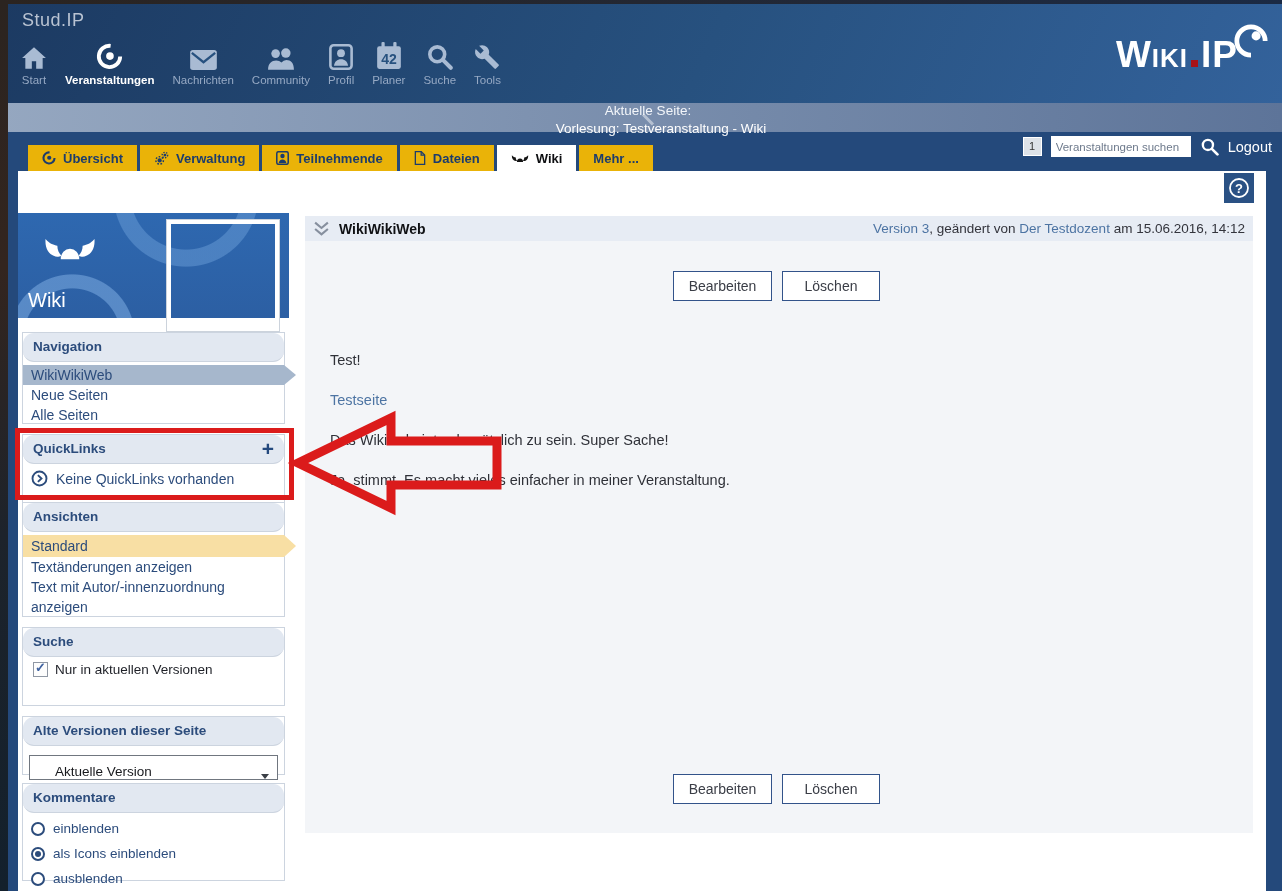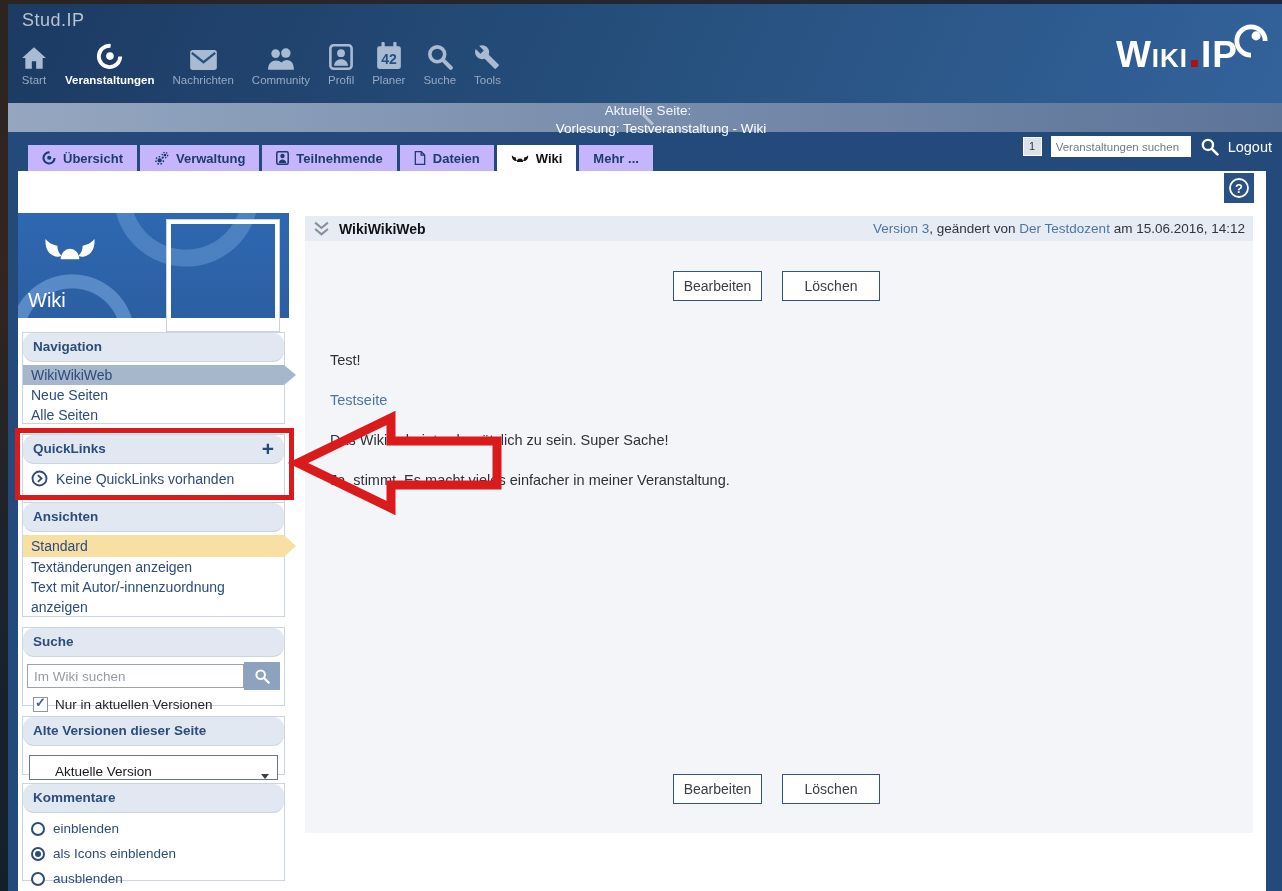"Übersicht" .tab { background: #c4b5fd -> #eab308 }
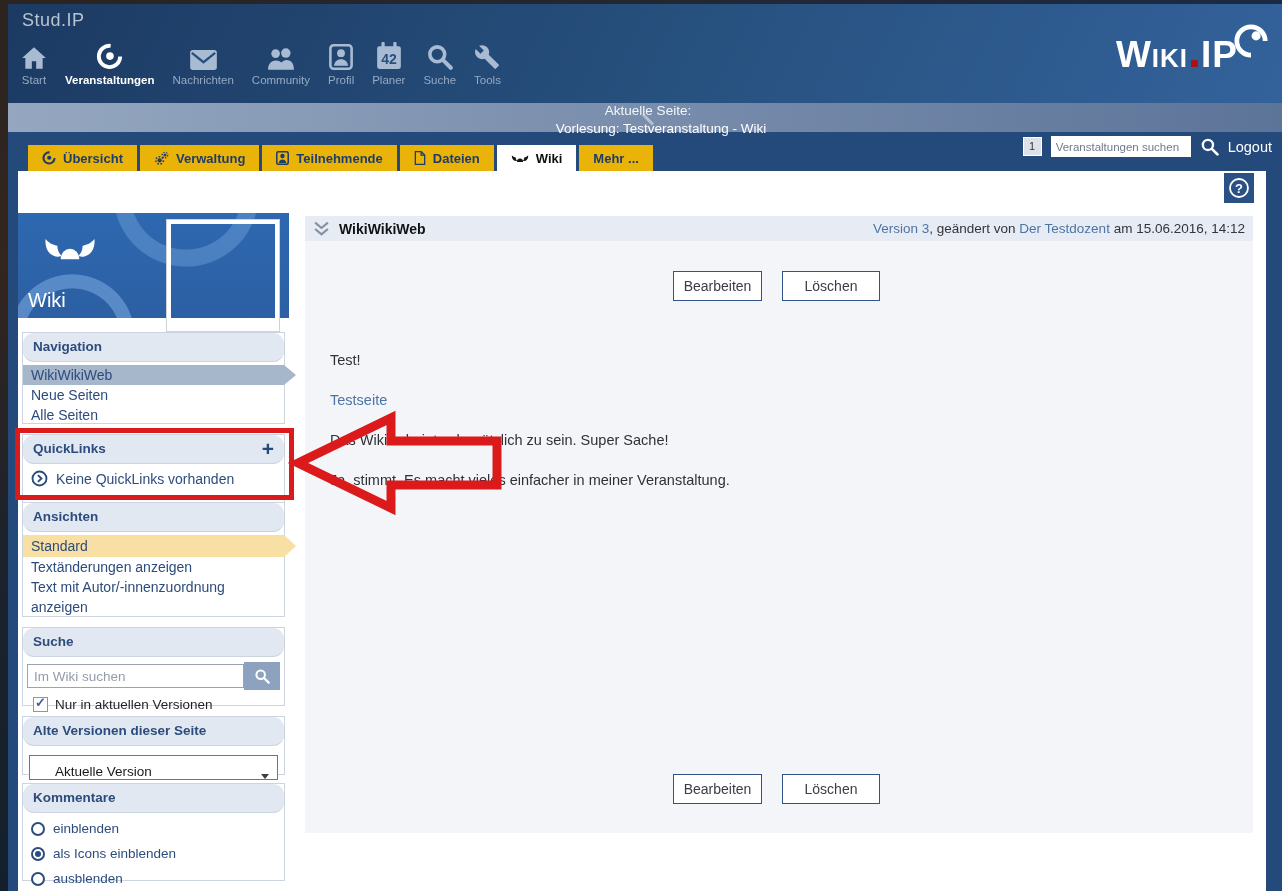"Bearbeiten" .btn { width: 89px -> 99px }
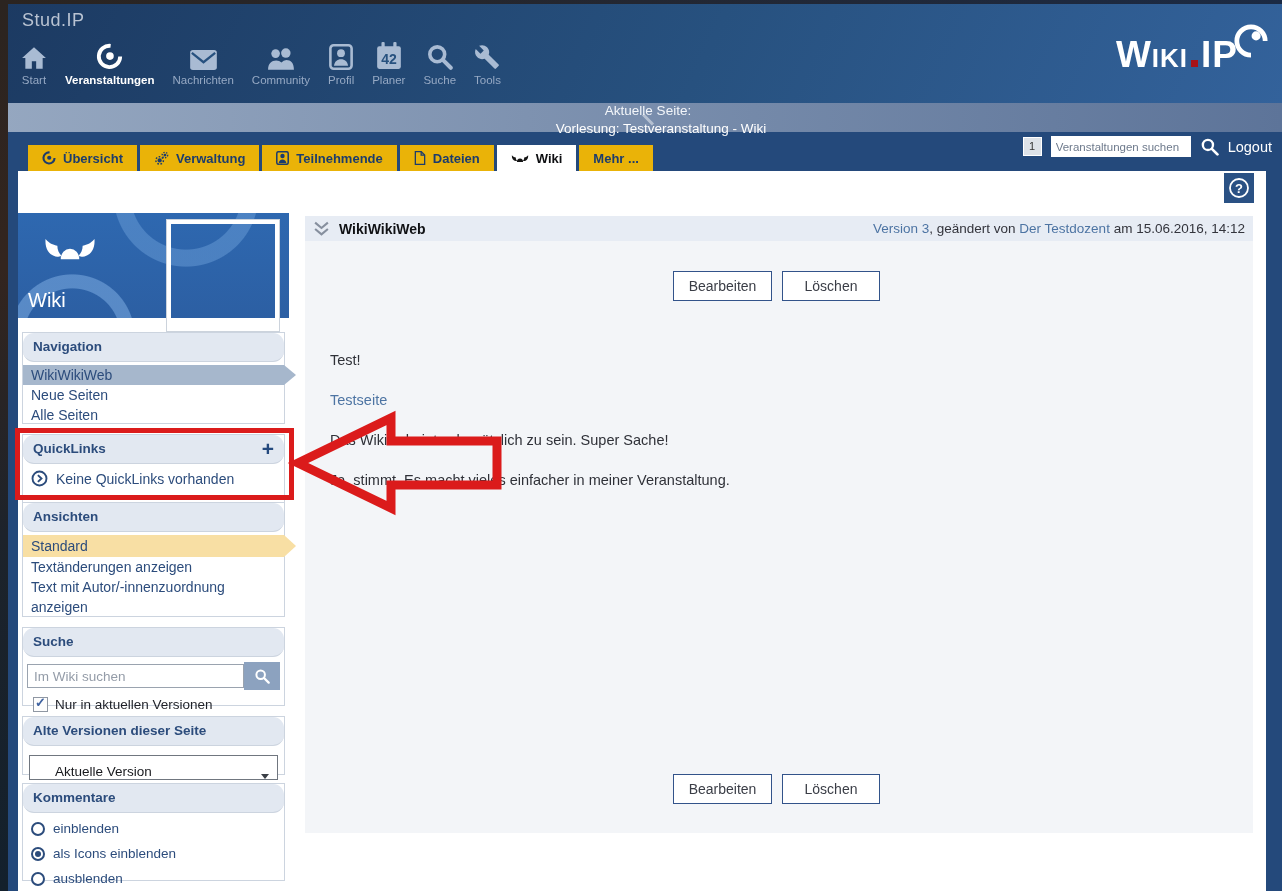"Im Wiki suchen" div.search-row { html: <div> <input> <span> <svg> <circle></circle> <path></path> </svg> </span> </div> -> none }
